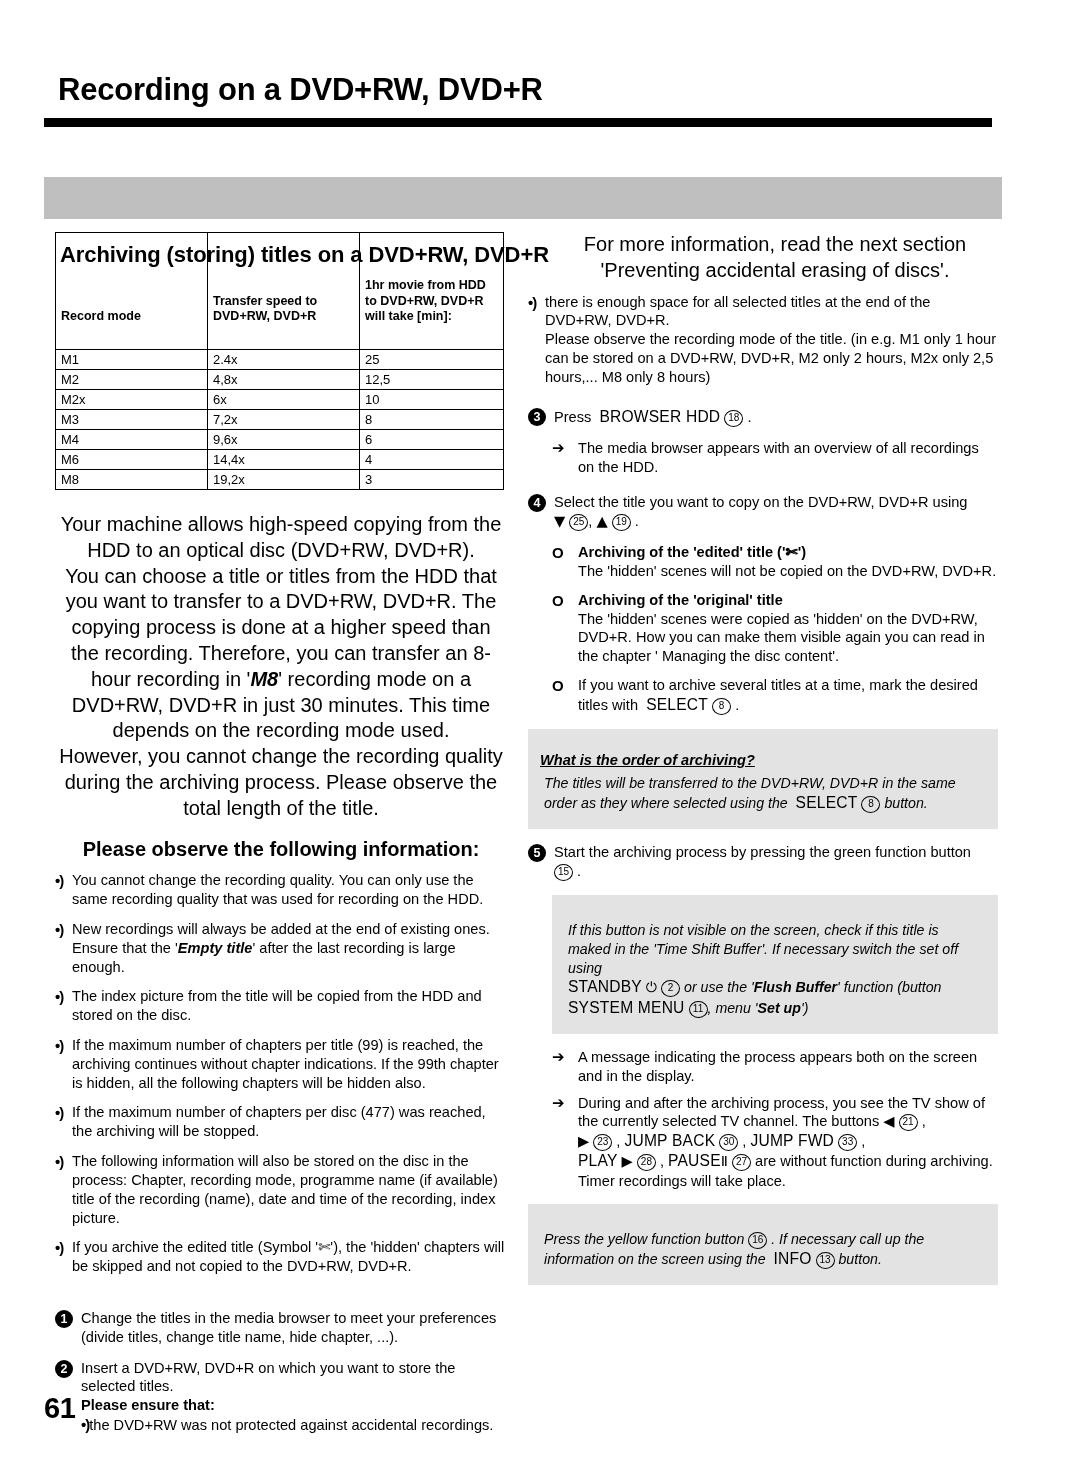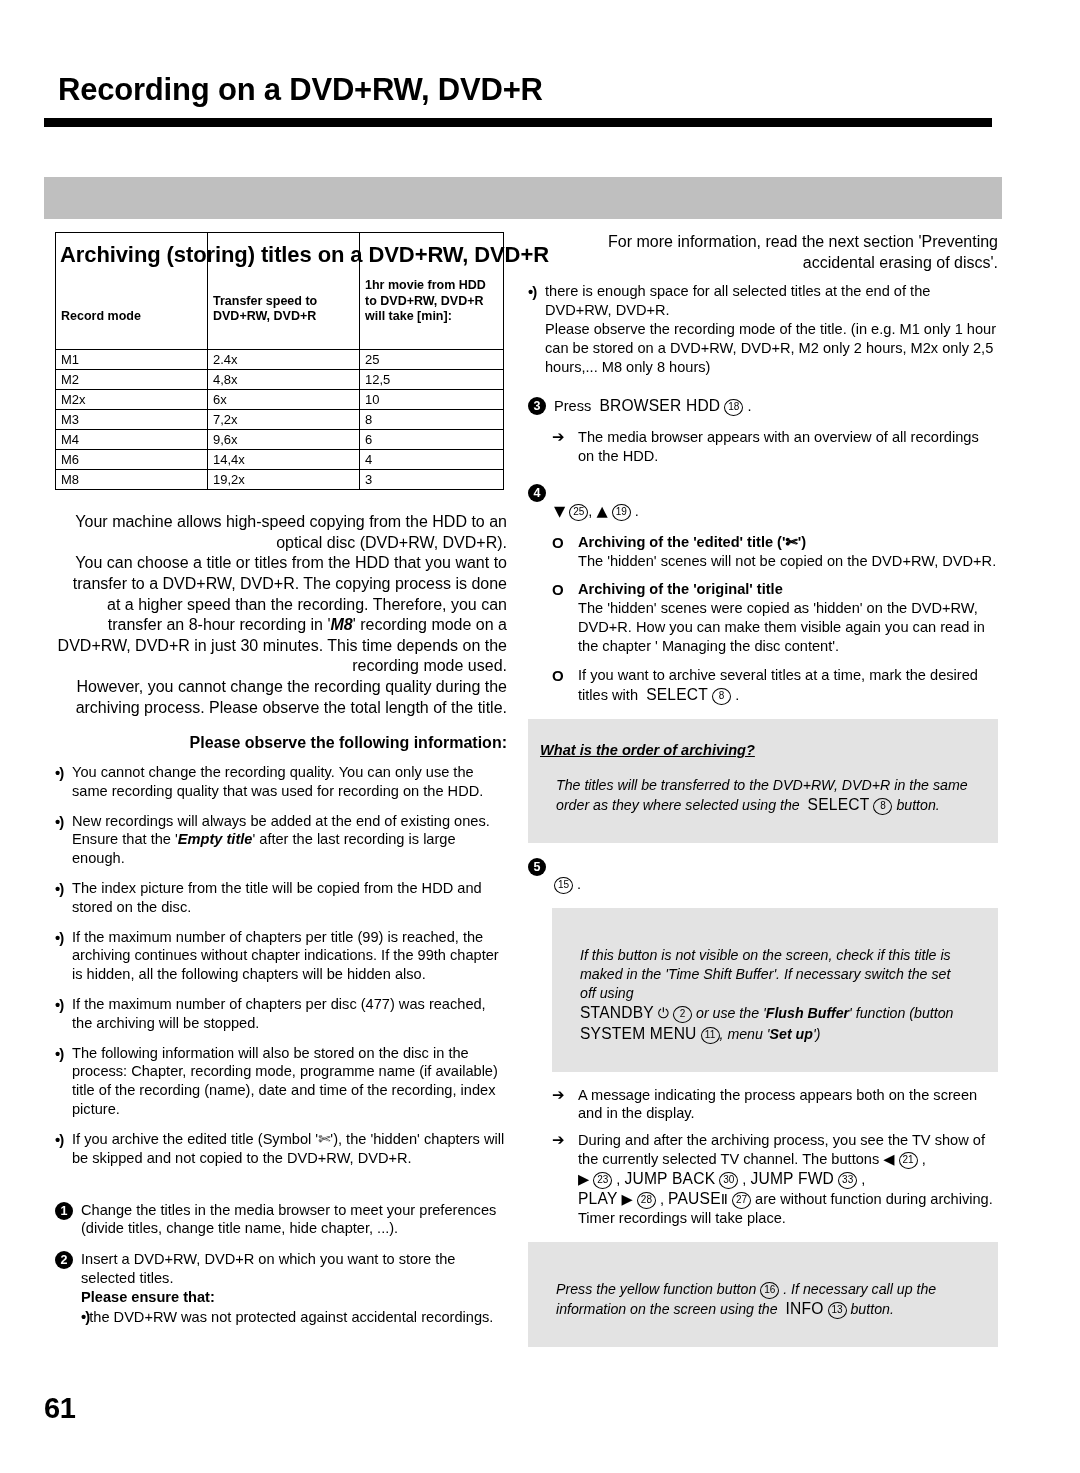"For more information, read the" .para { font-size: 16px -> 20px; text-align: right -> center }
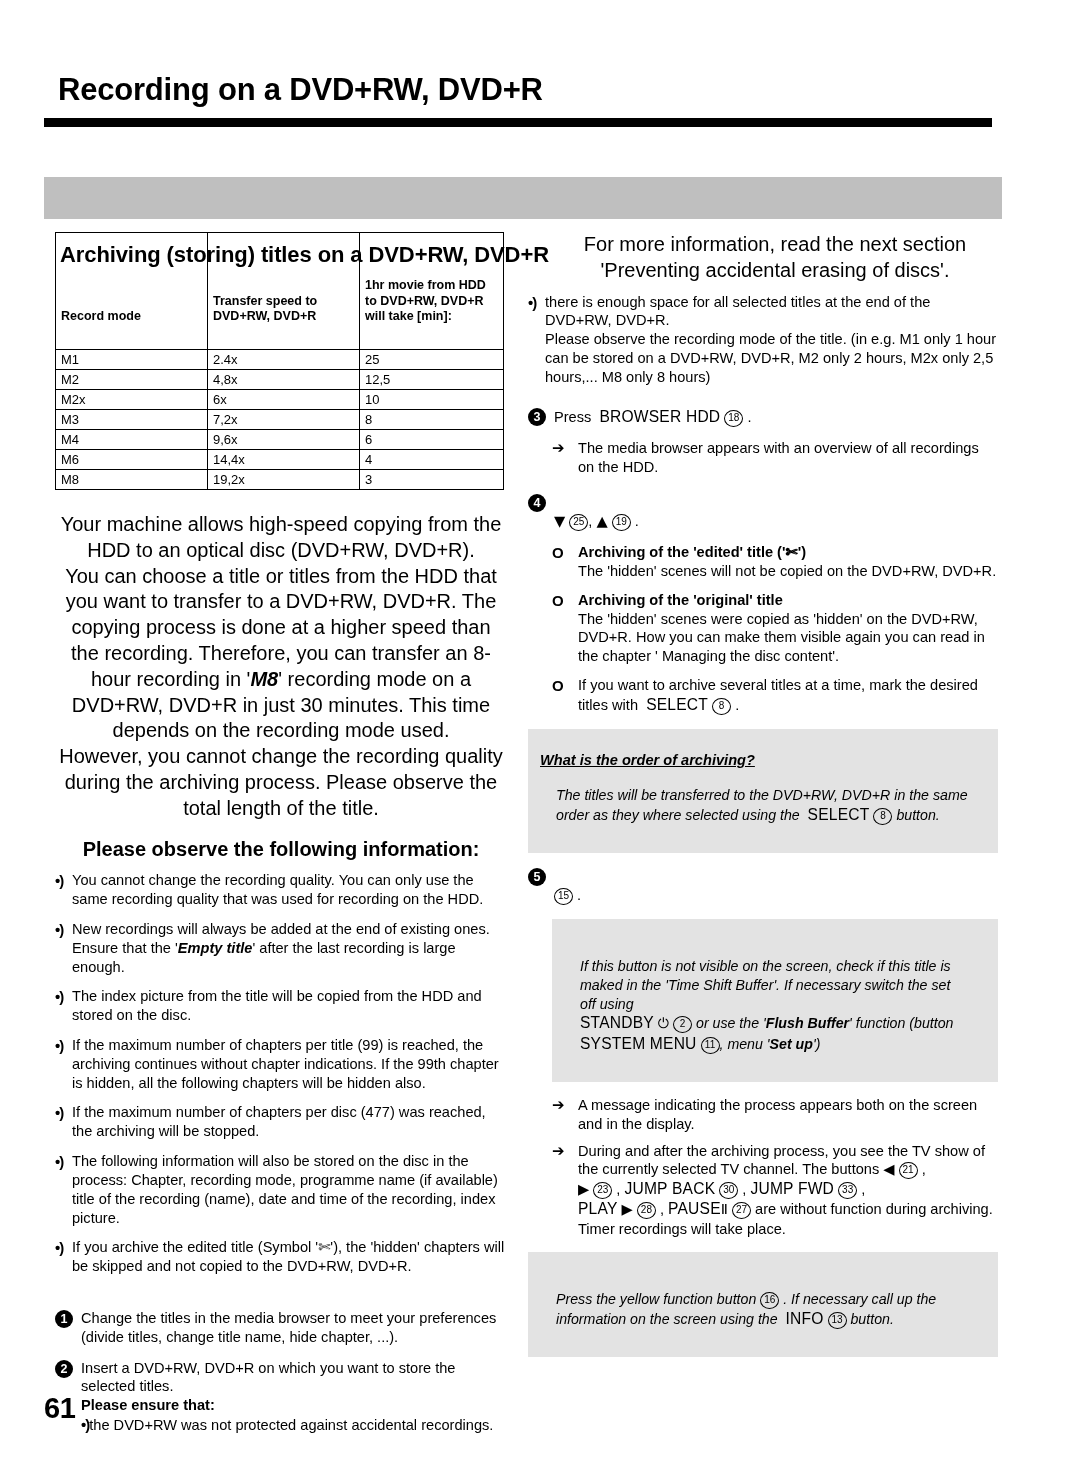"Select the title you want" span { html: none -> <span>Select the title you want to copy on the DVD+RW, DVD+R using</span> }
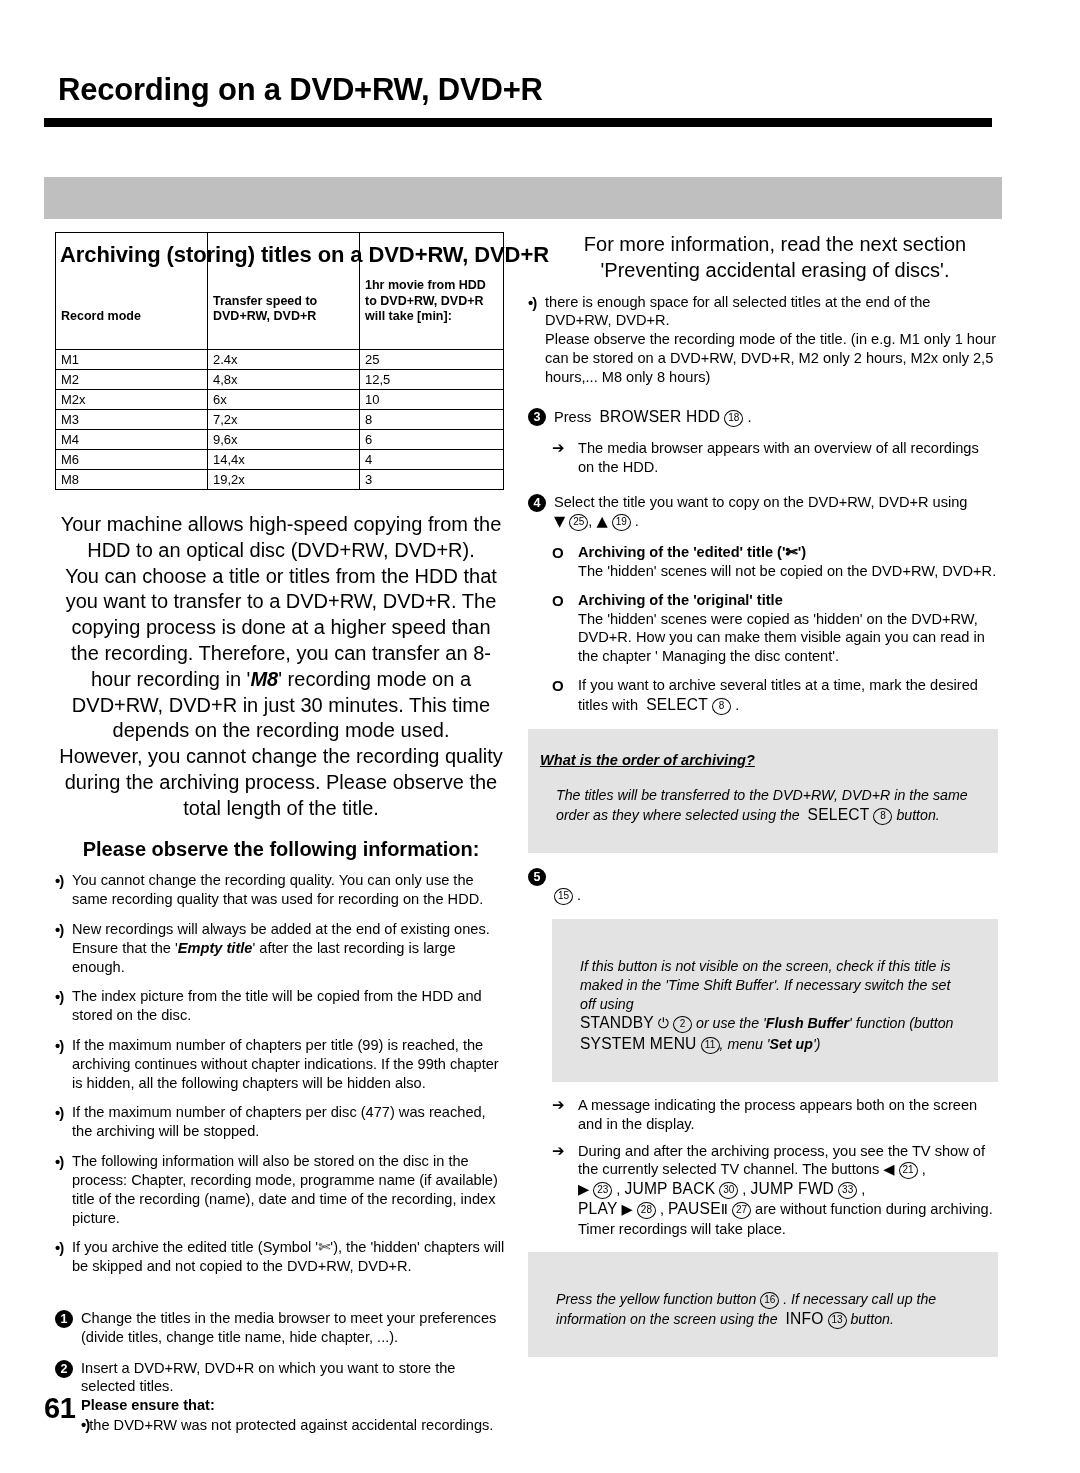"The titles will be transferred" .info-box p { margin: 16px -> 4px }
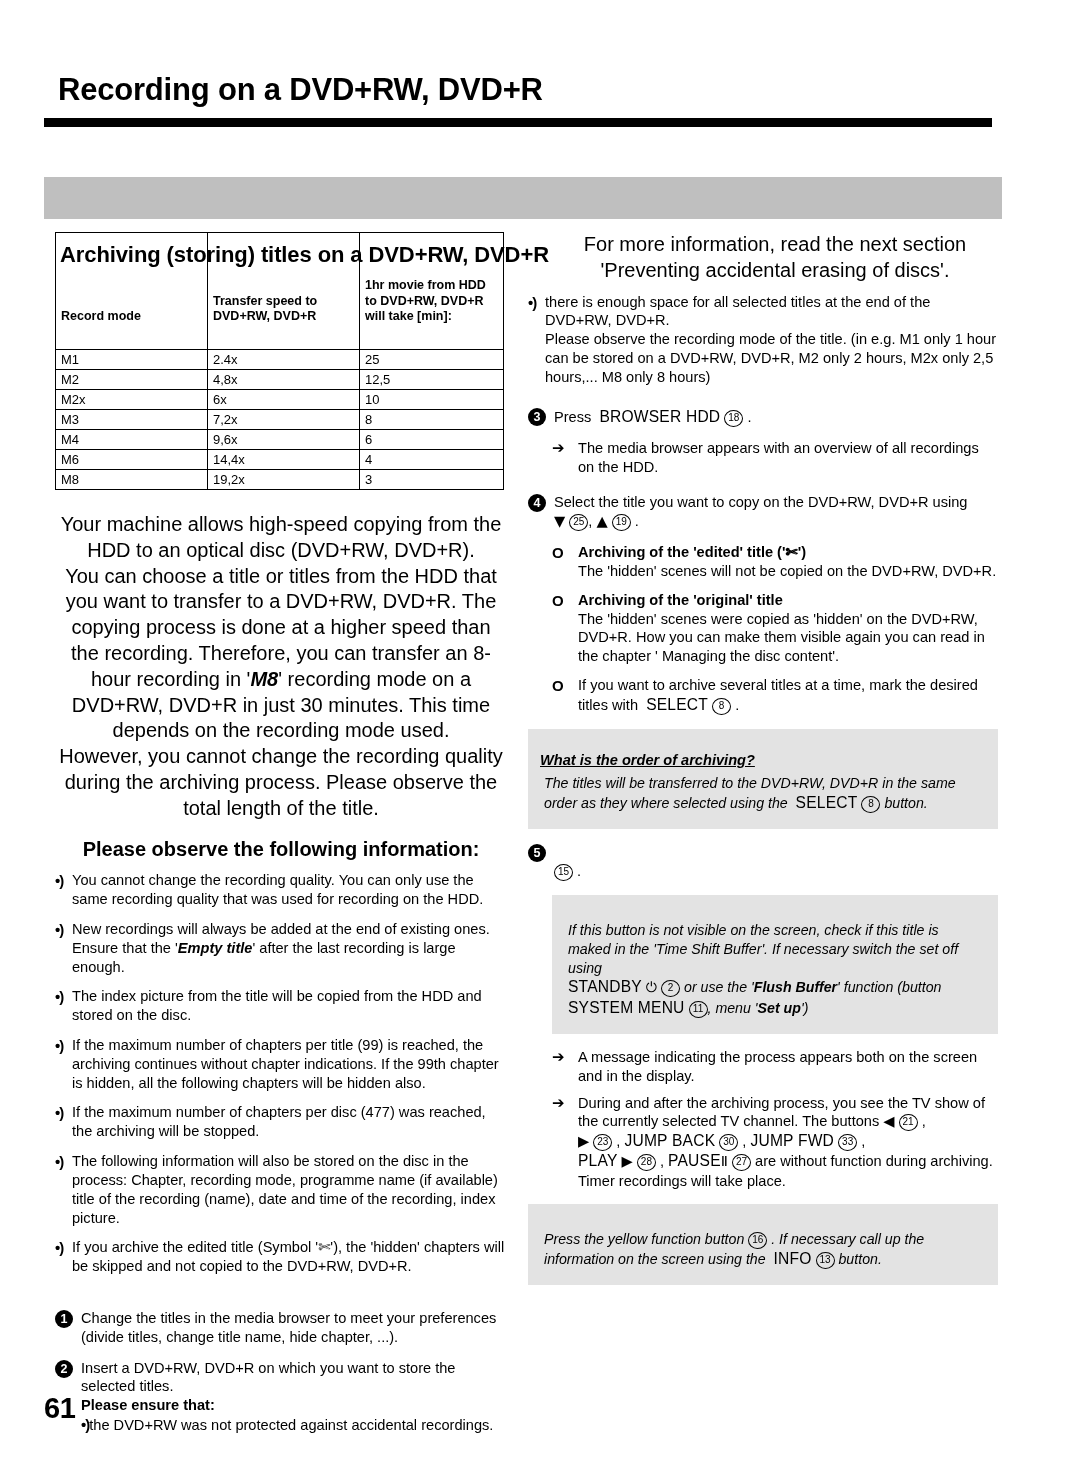"Start the archiving process by" span { html: none -> <span>Start the archiving process by pressing the green function button</span> }
